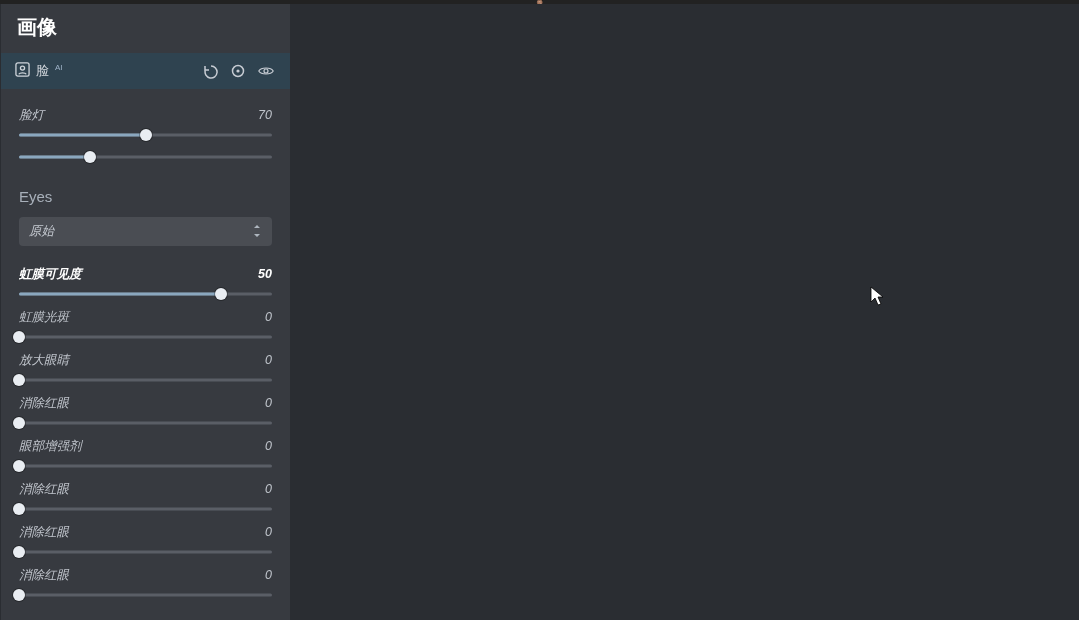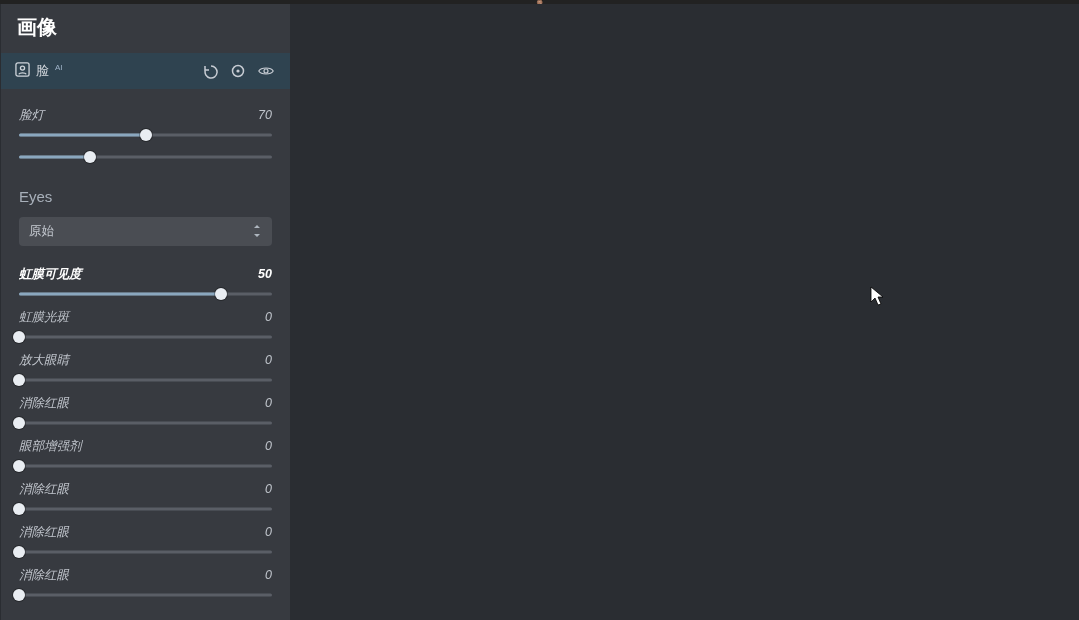"原始" .select-wrap { font-style: none -> italic }
